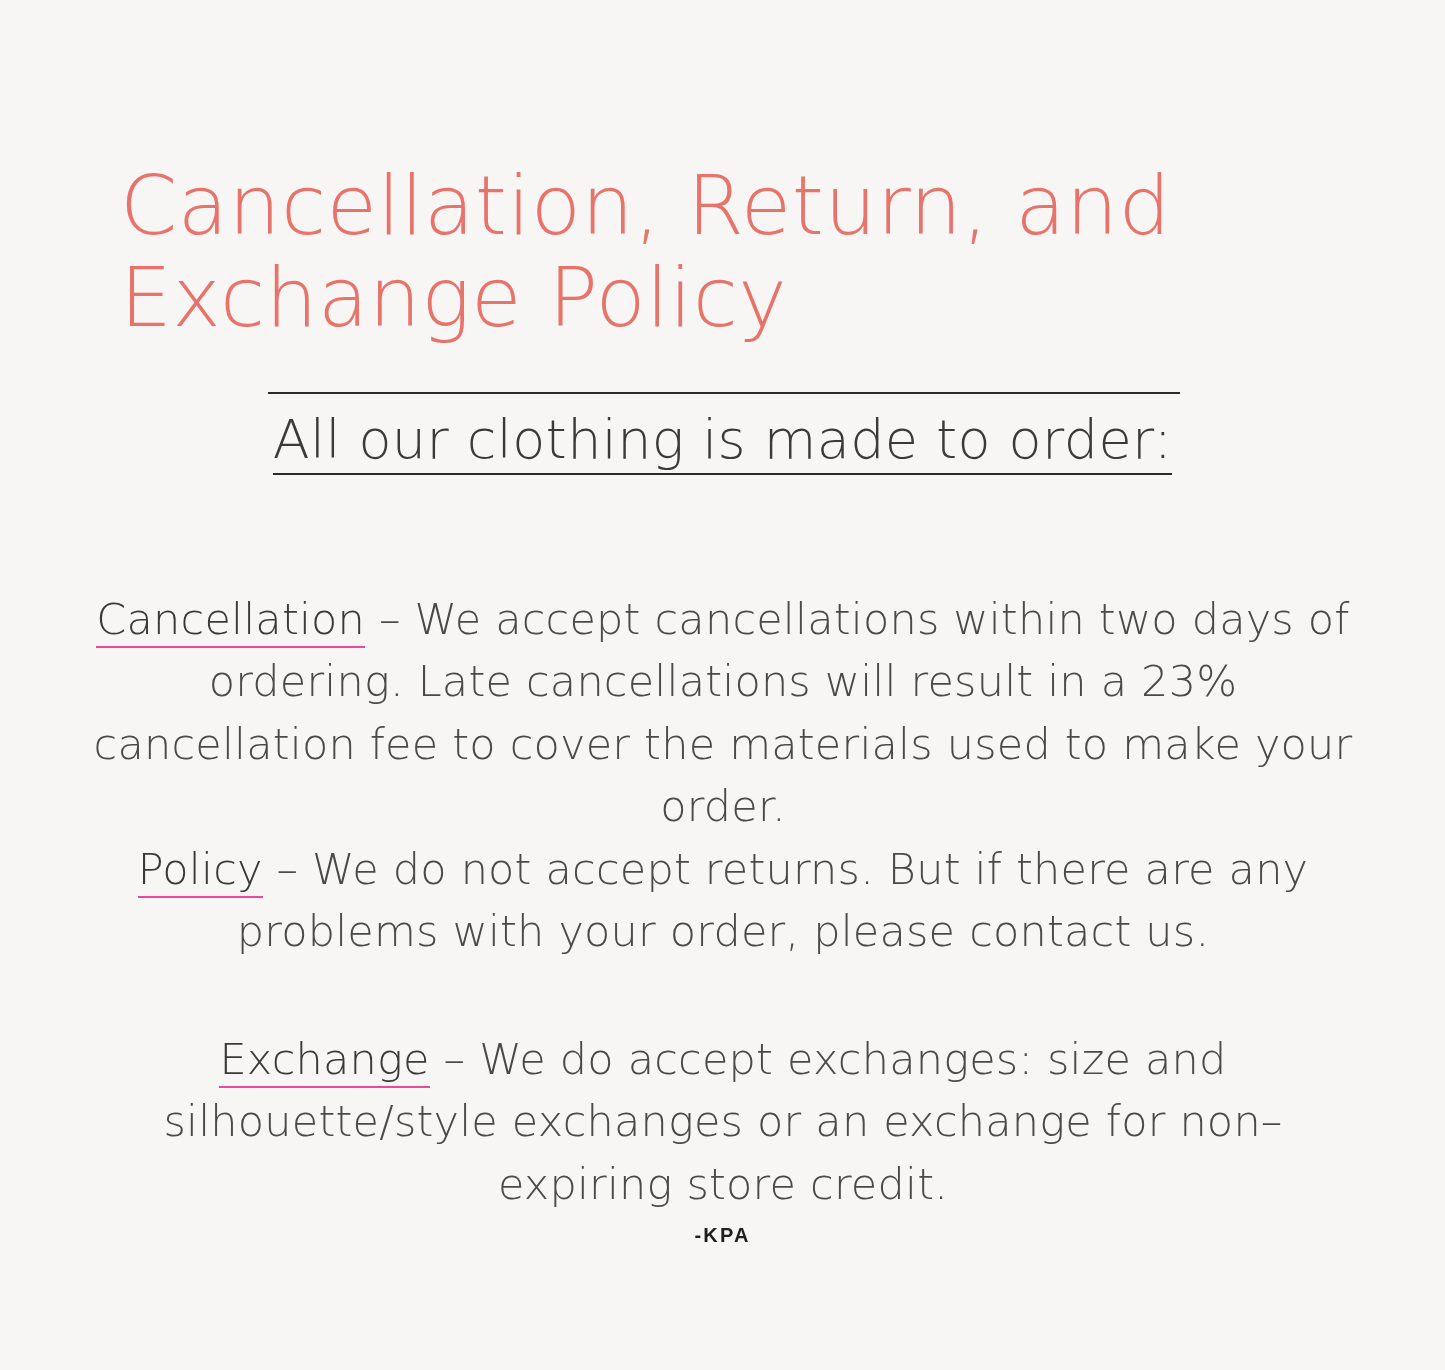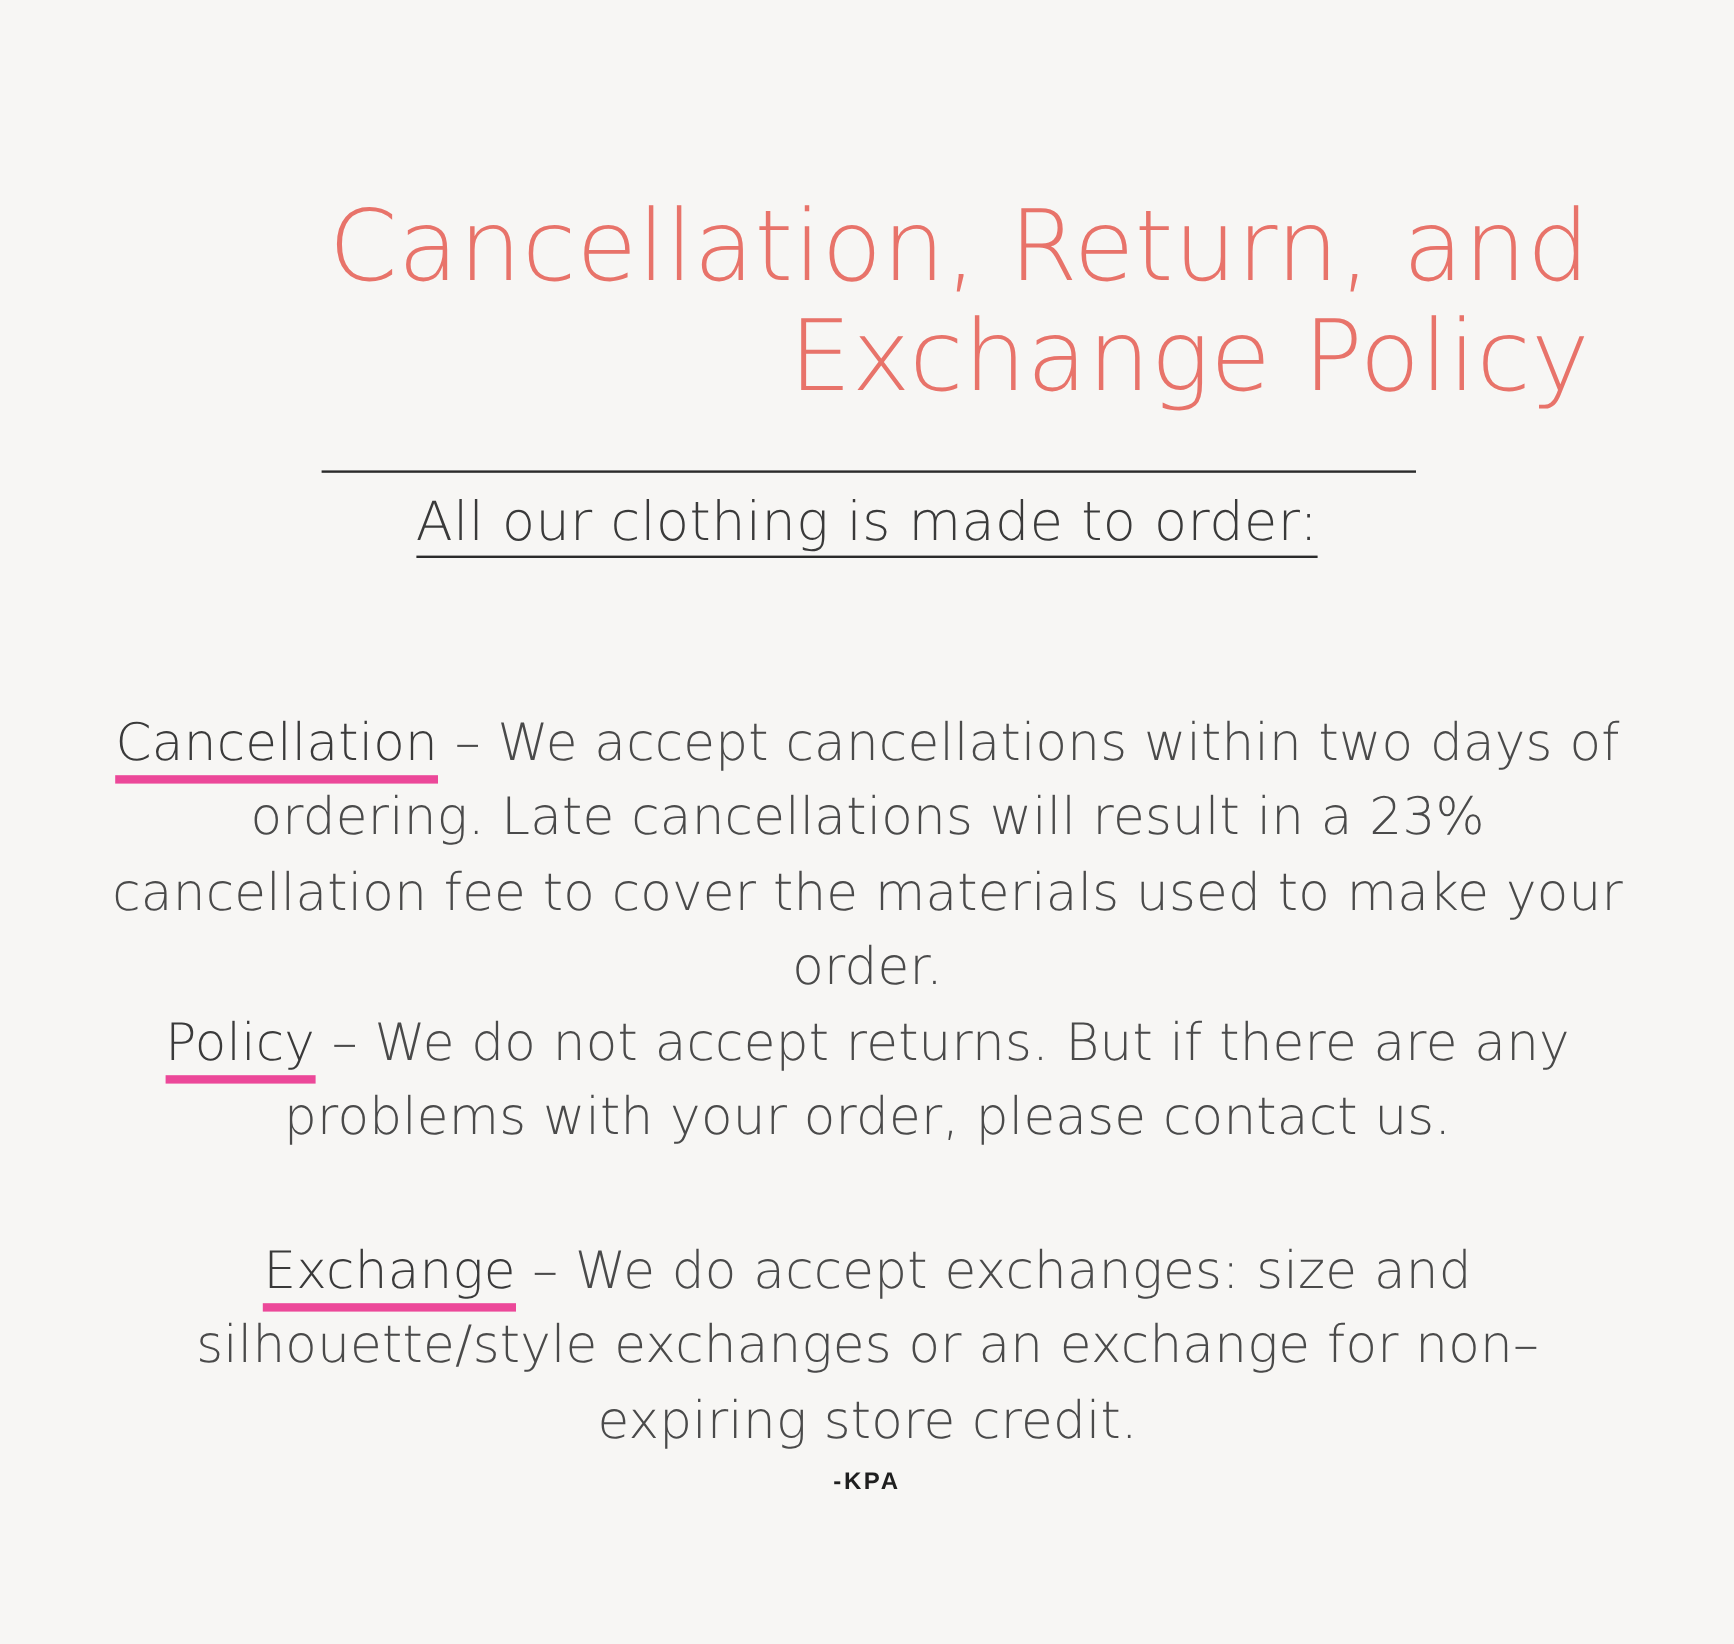"Cancellation, Return, and Exchange" .title { text-align: right -> left }
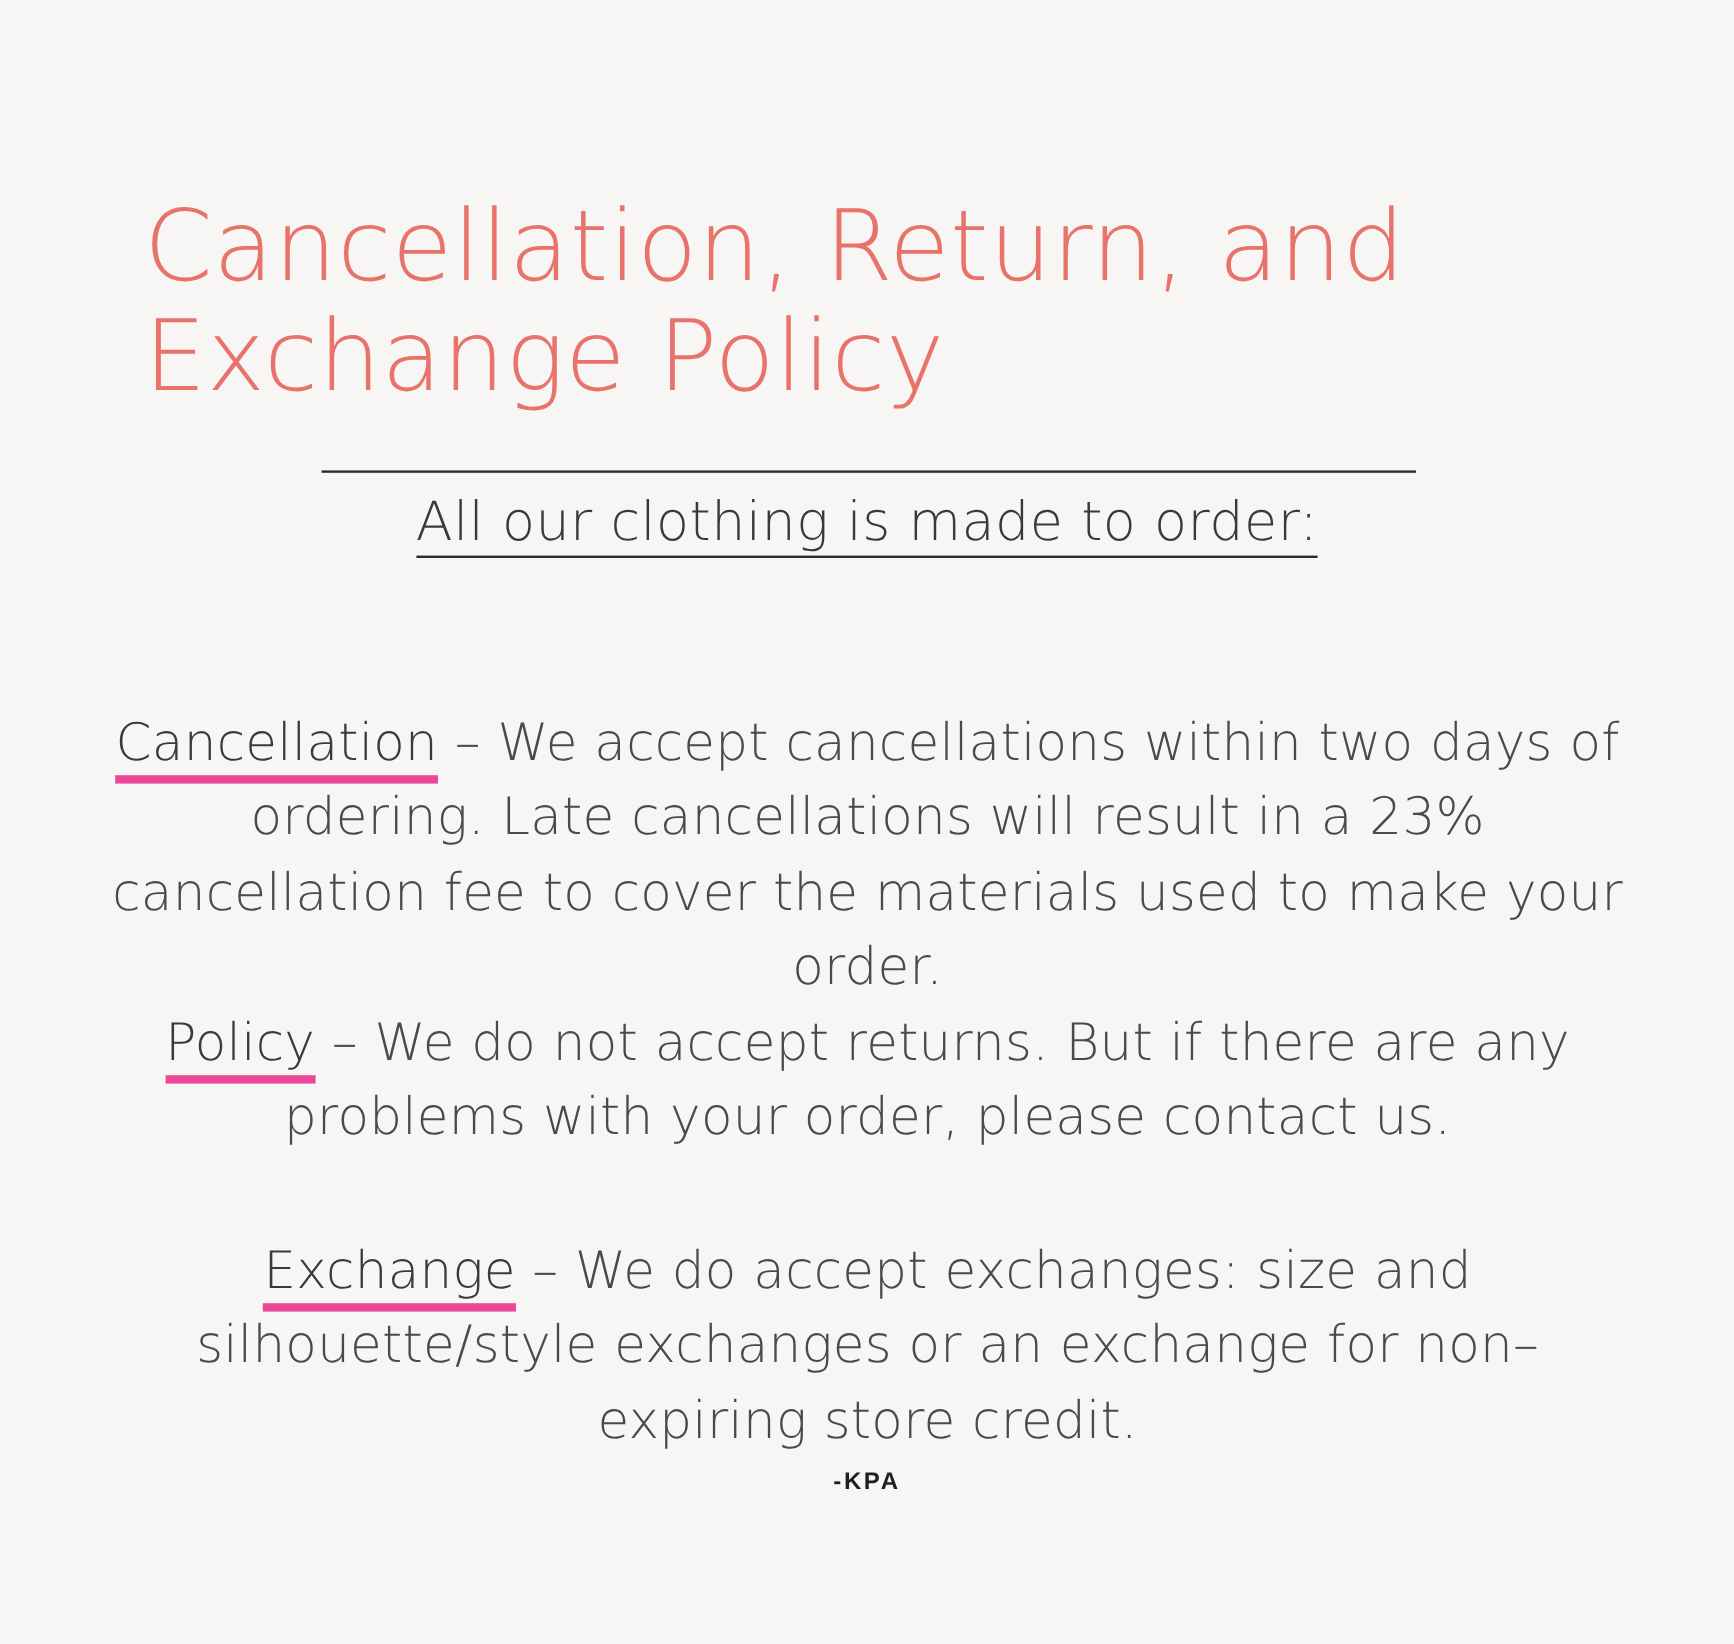"All our clothing is made" .subtitle { font-size: 45px -> 54px }
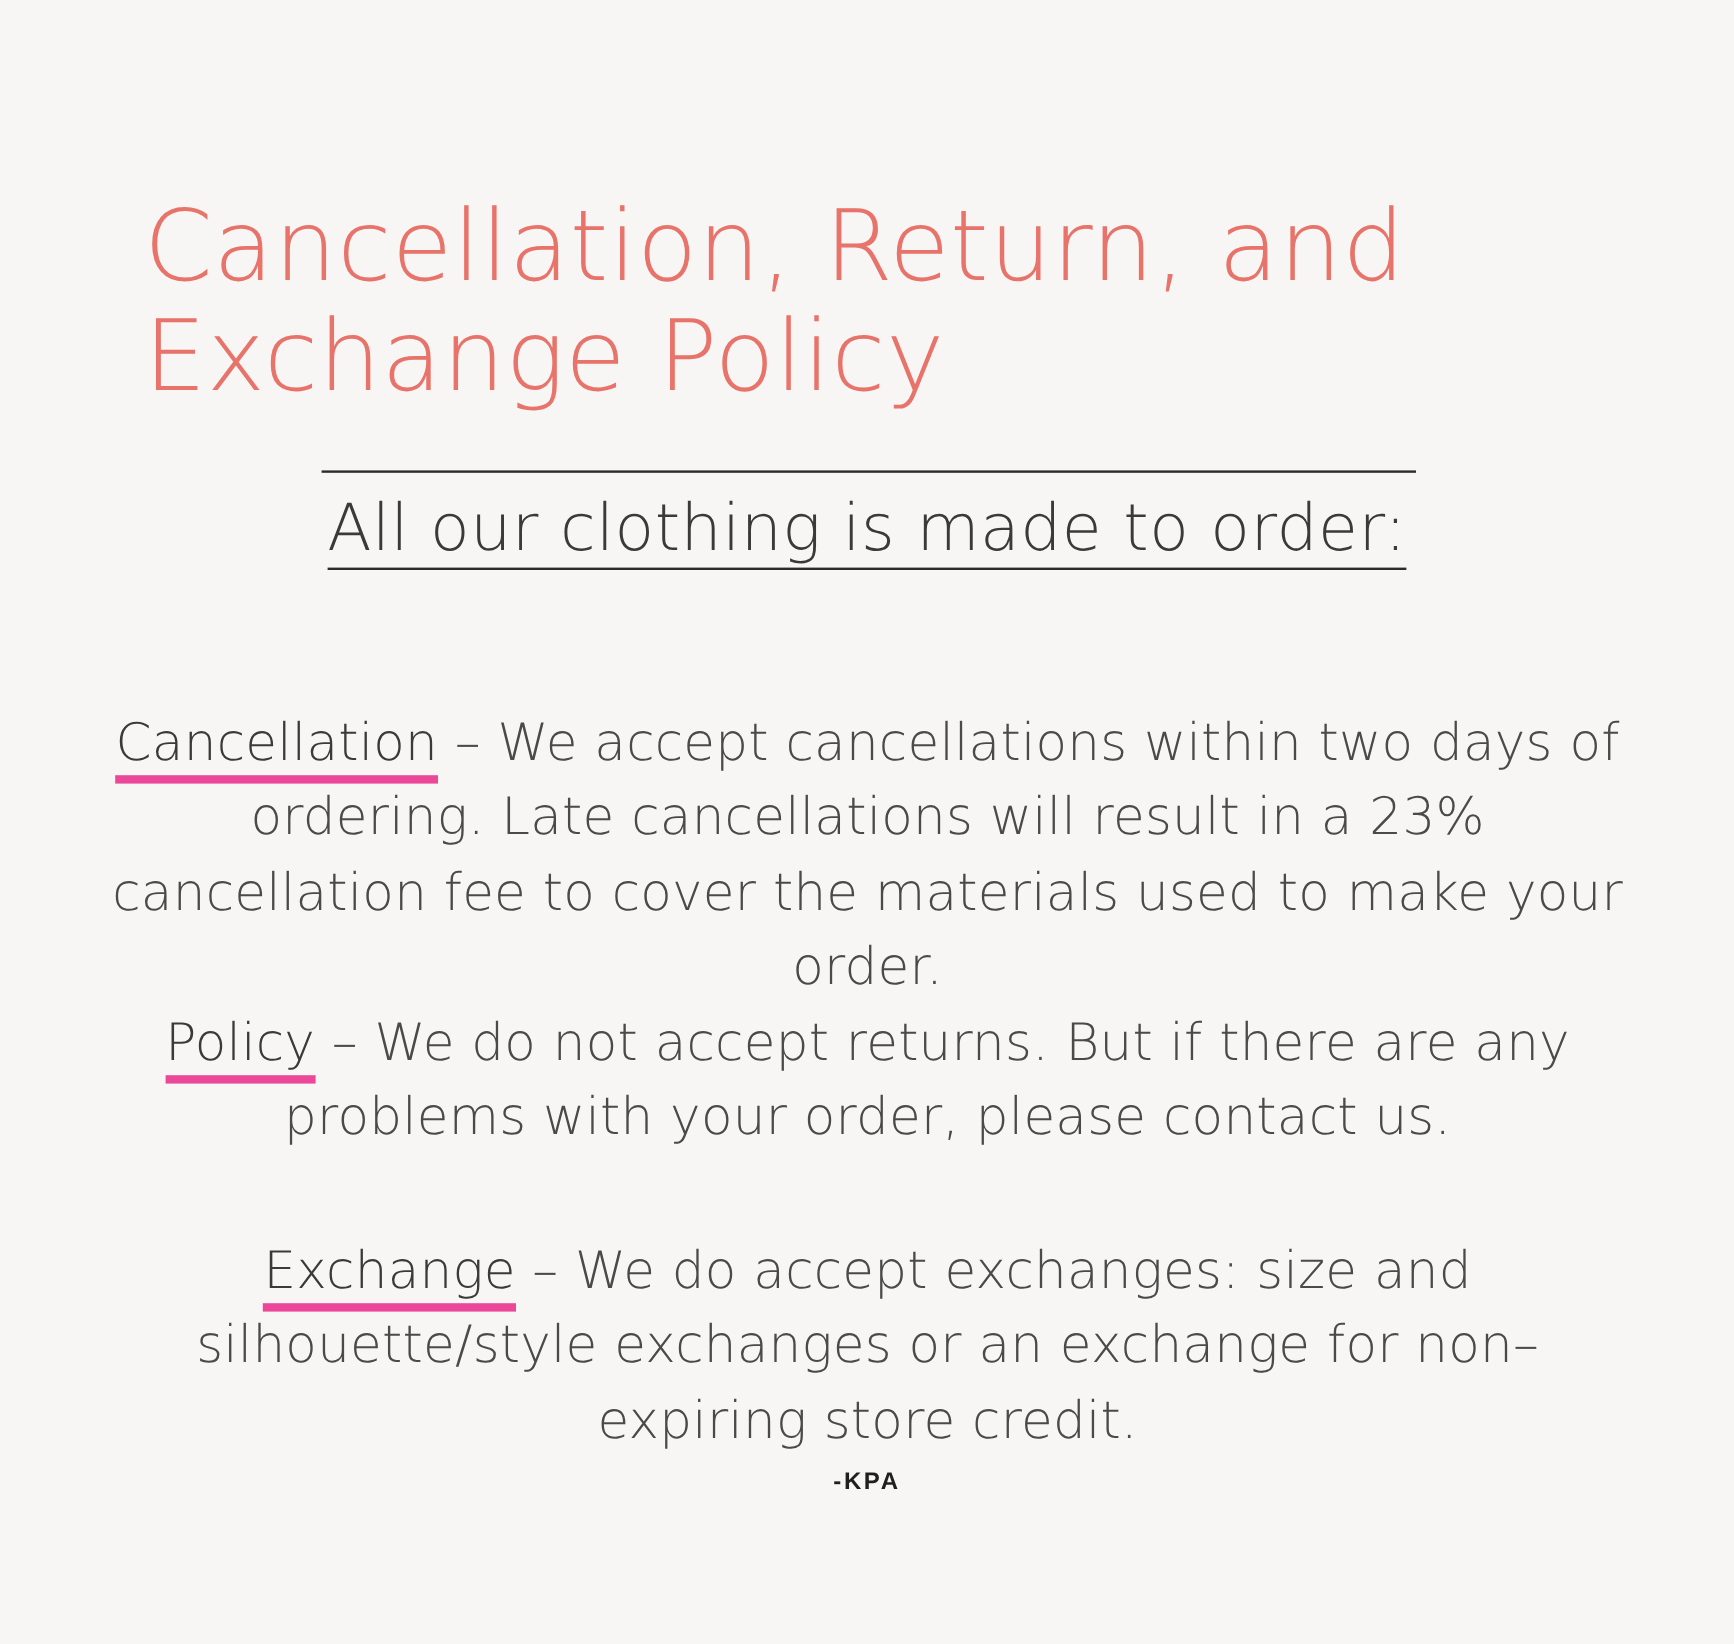"Cancellation" .body-block .lead { border-bottom: 7px solid #ec4899 -> 2px solid #ec4899 }
